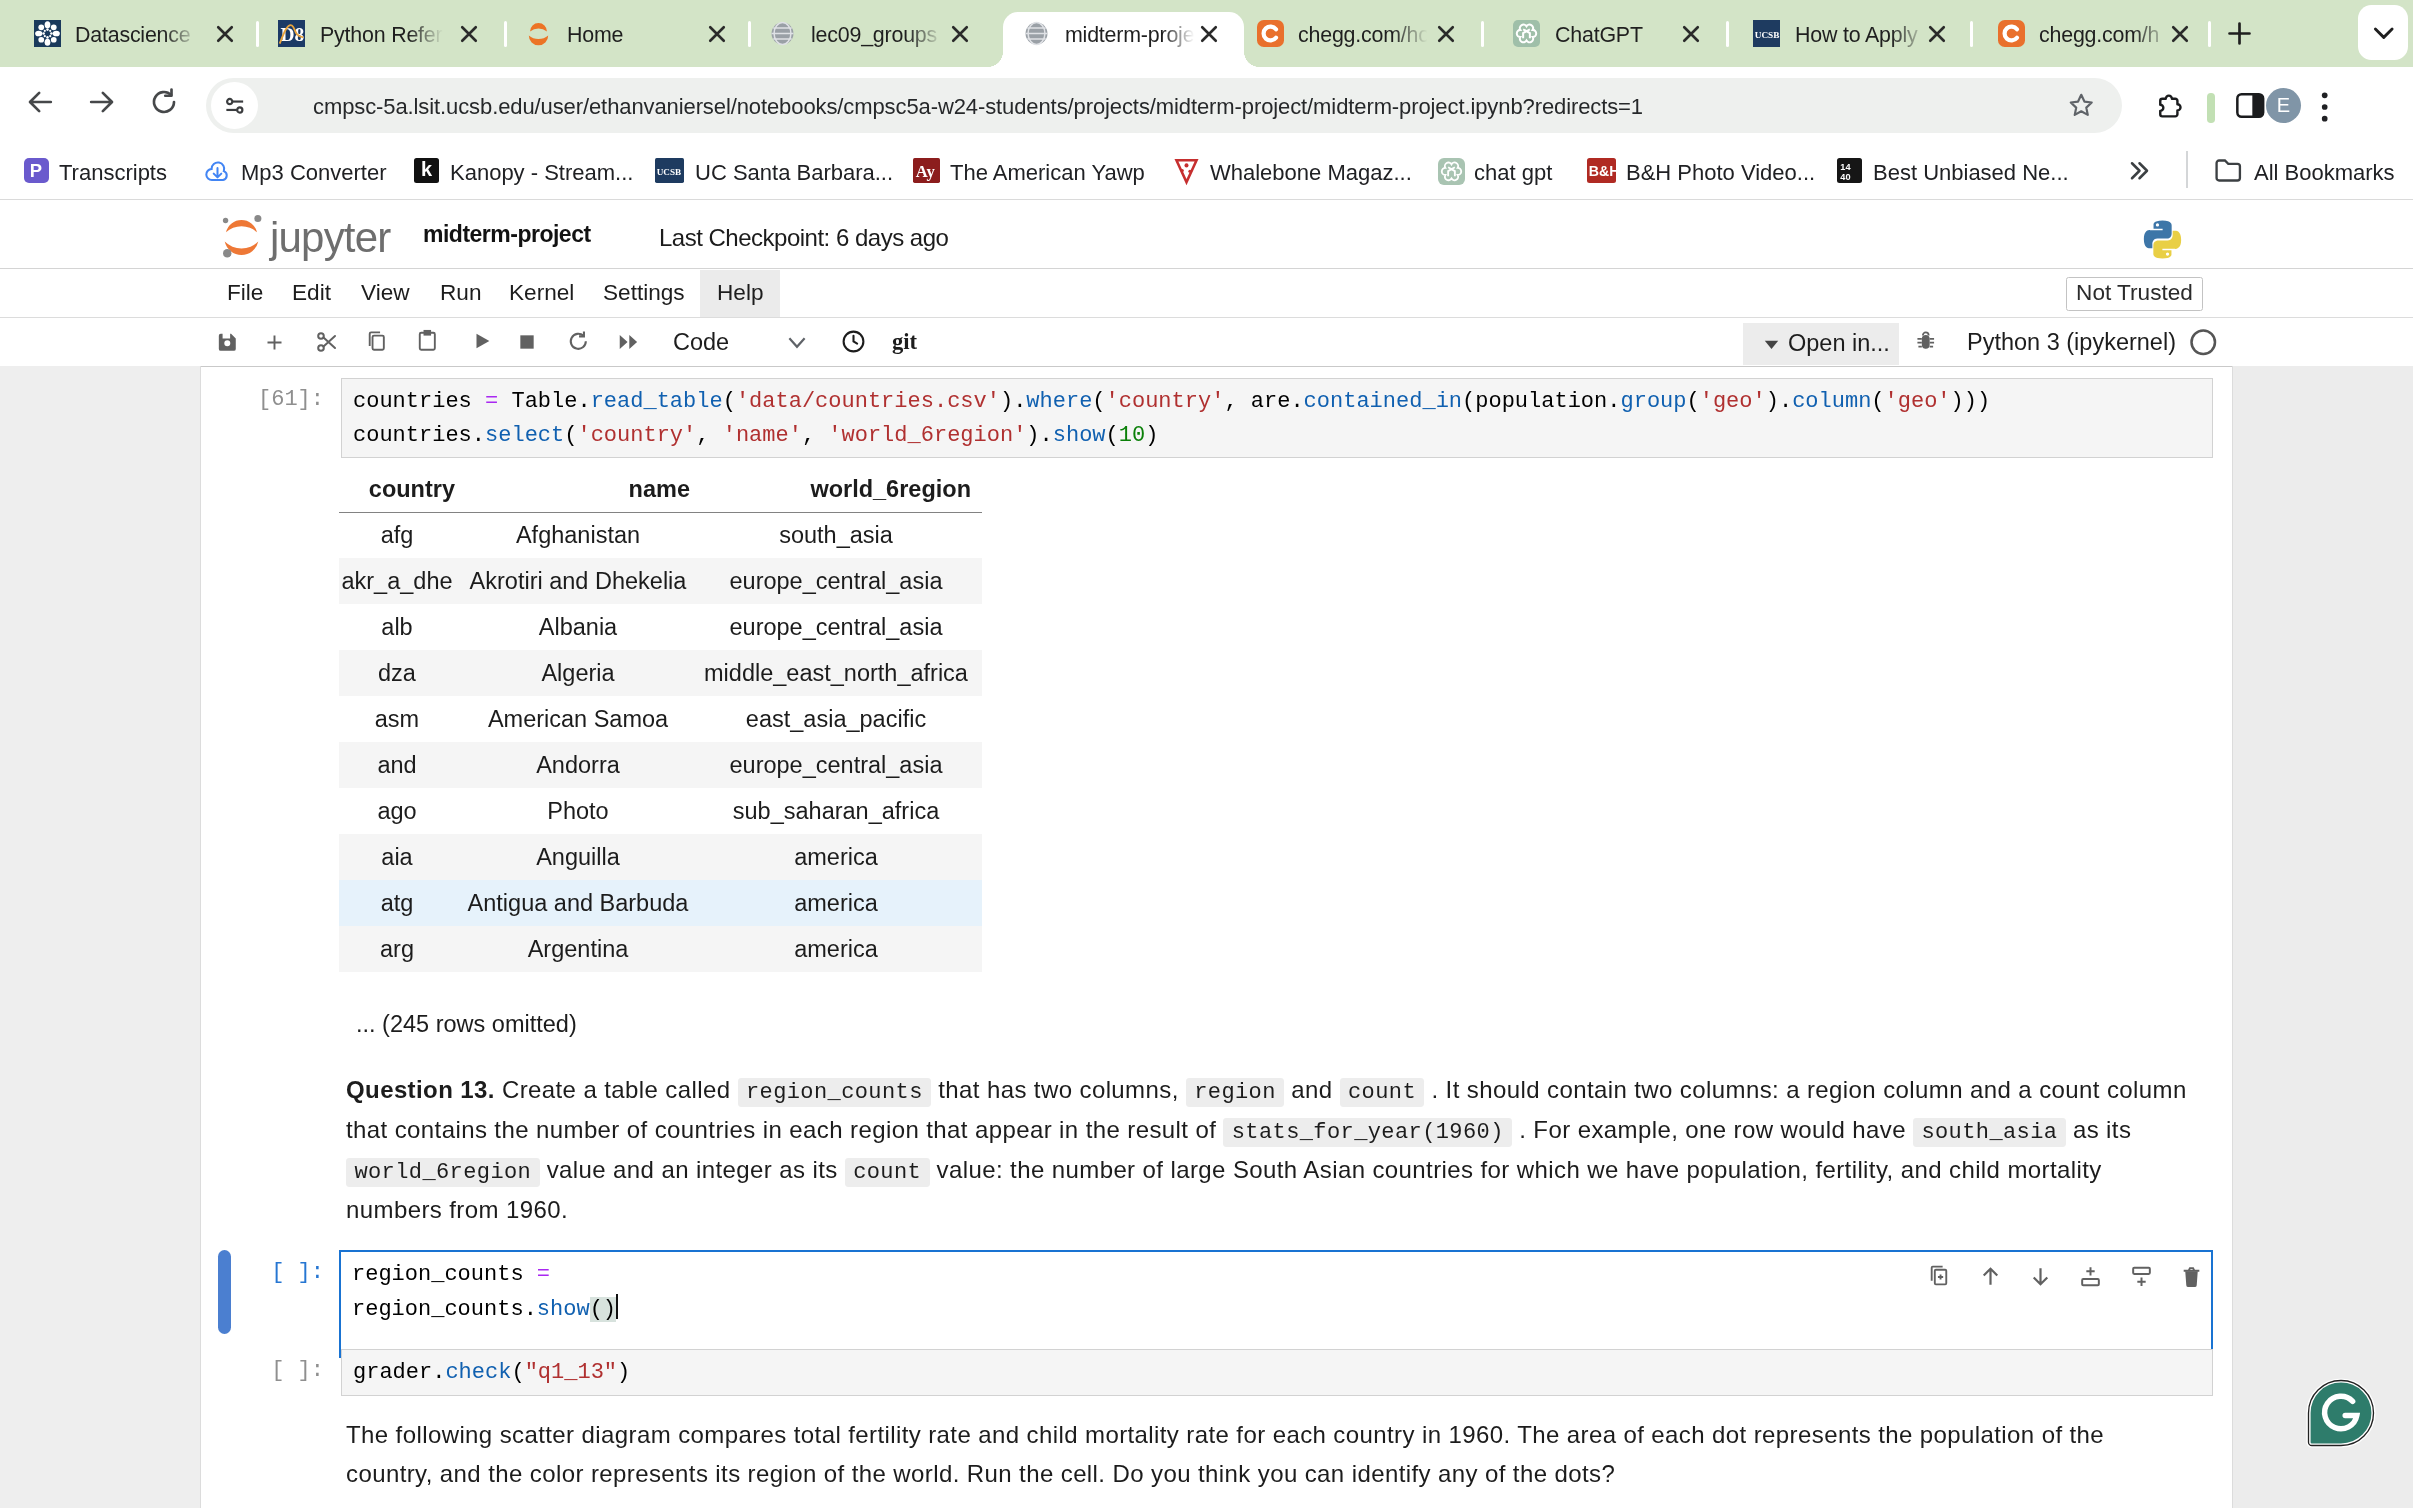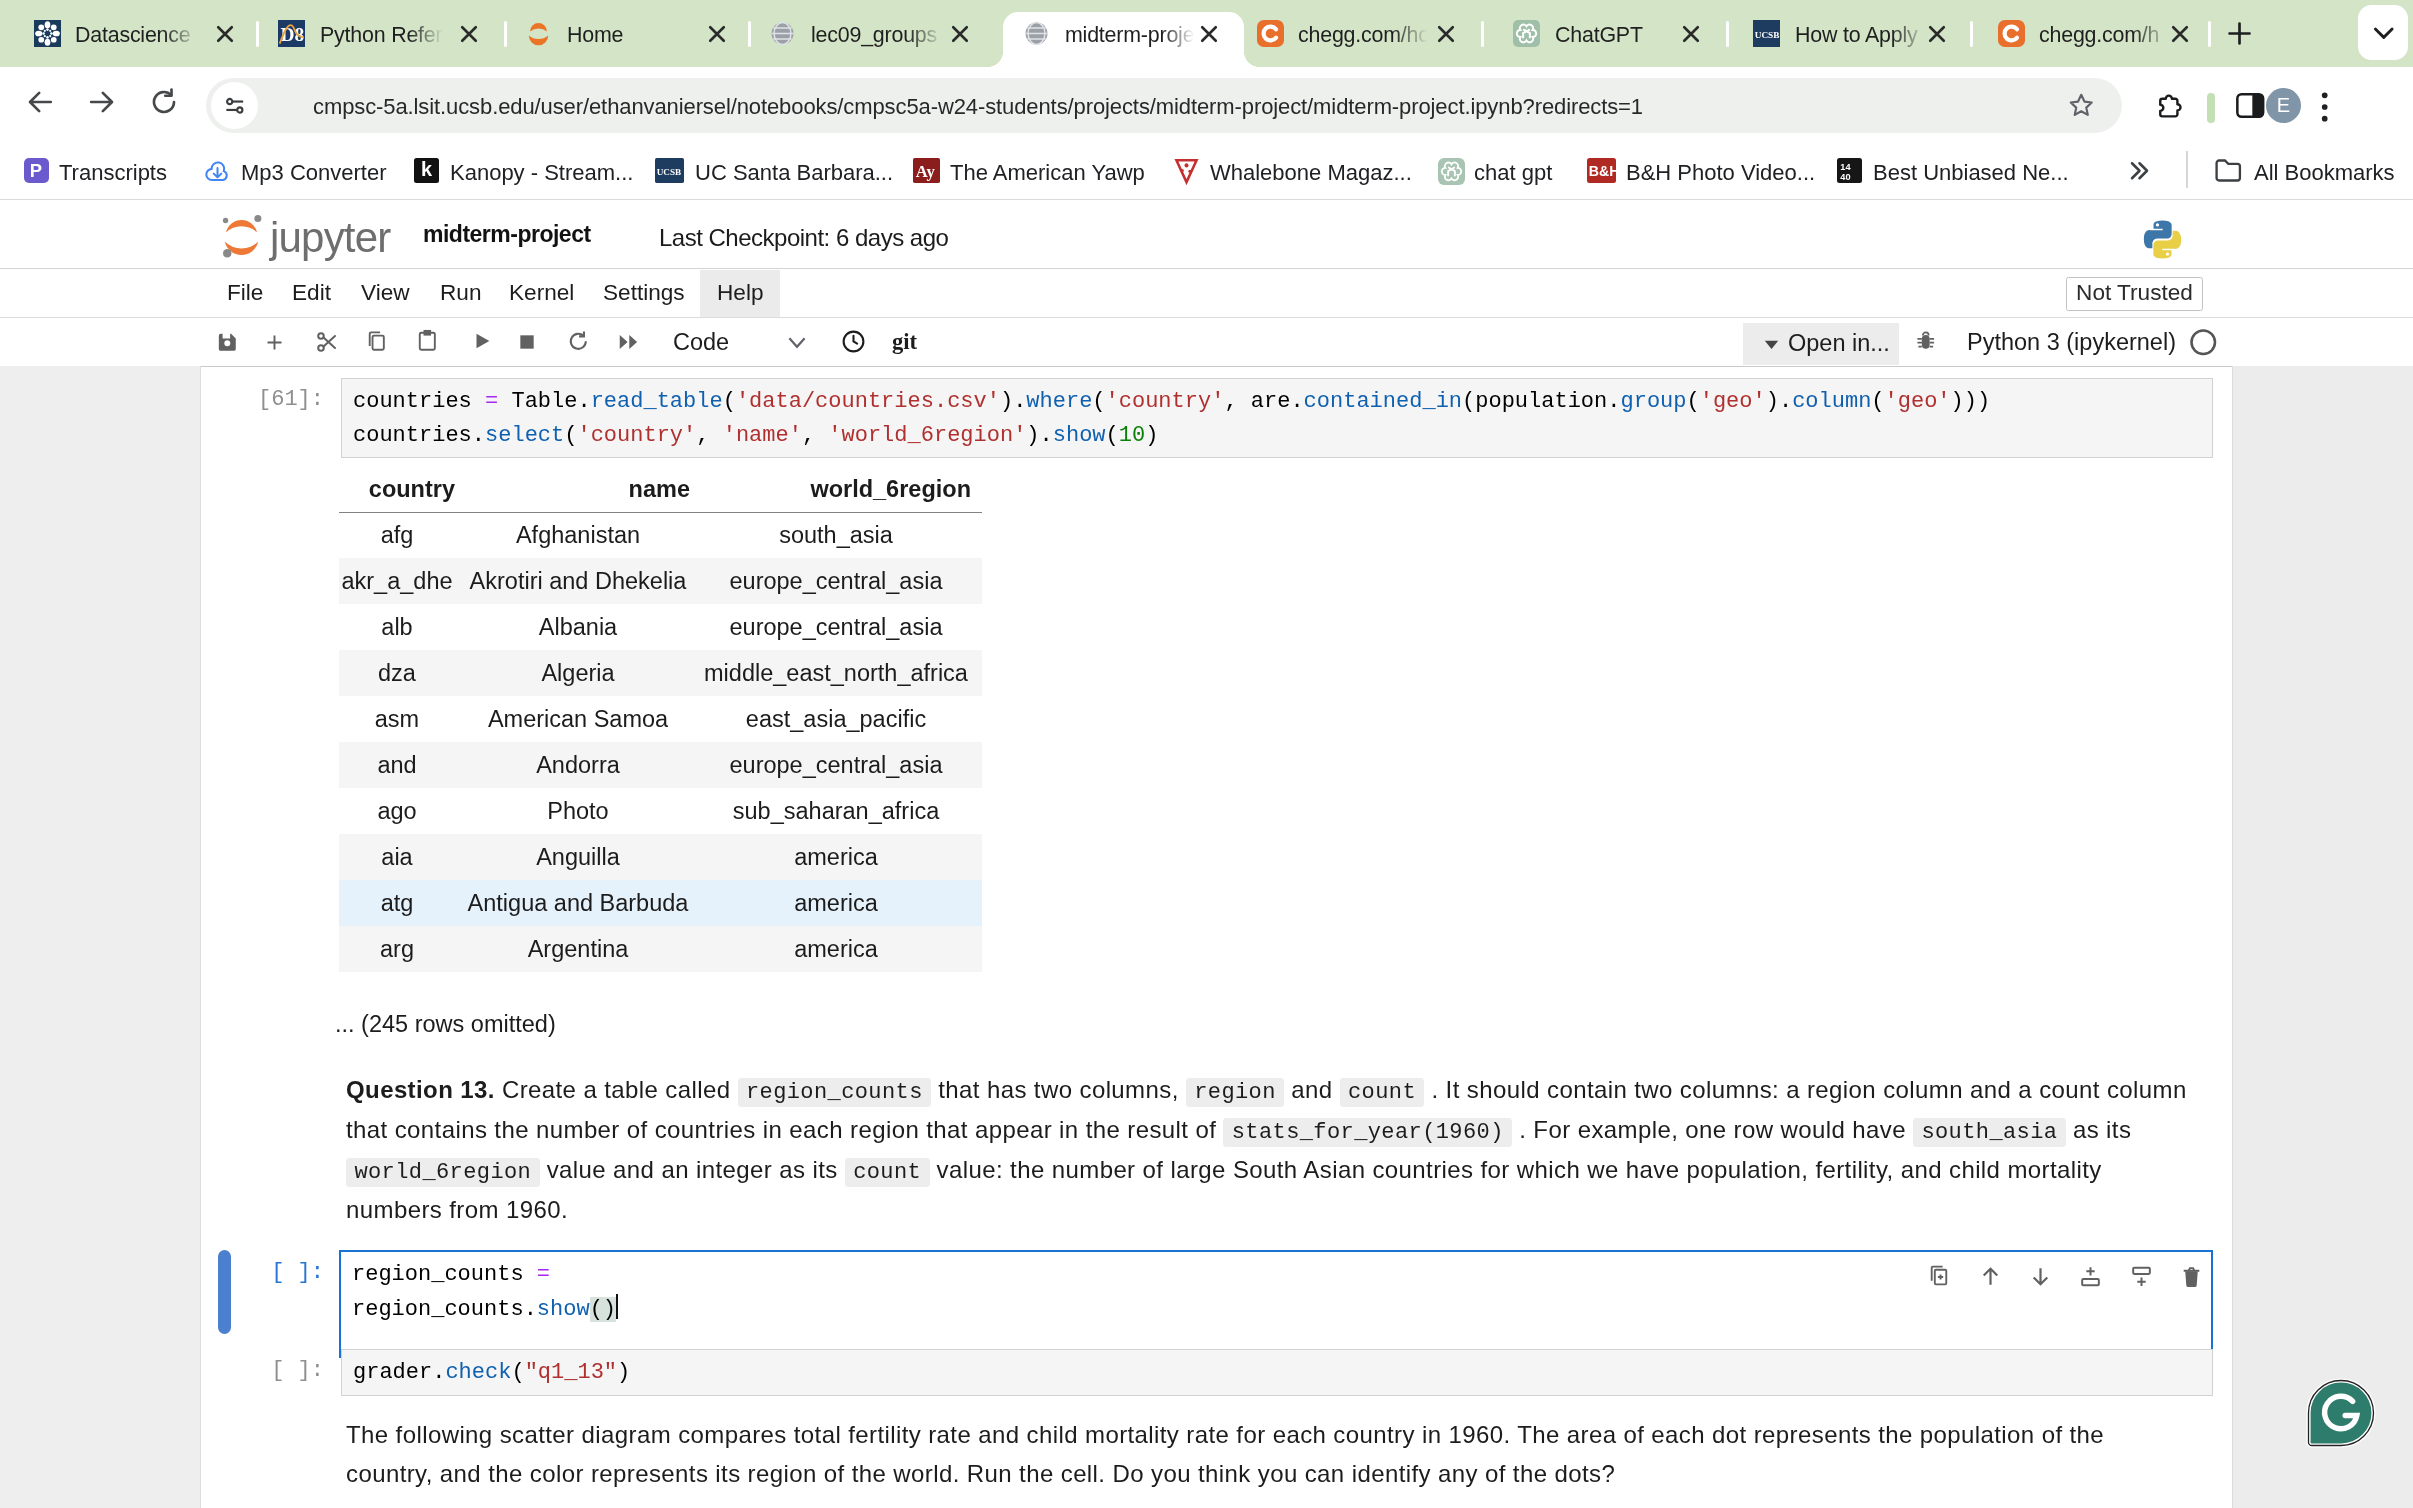"... (245 rows omitted)" div.abs { left: 335px -> 356px }
